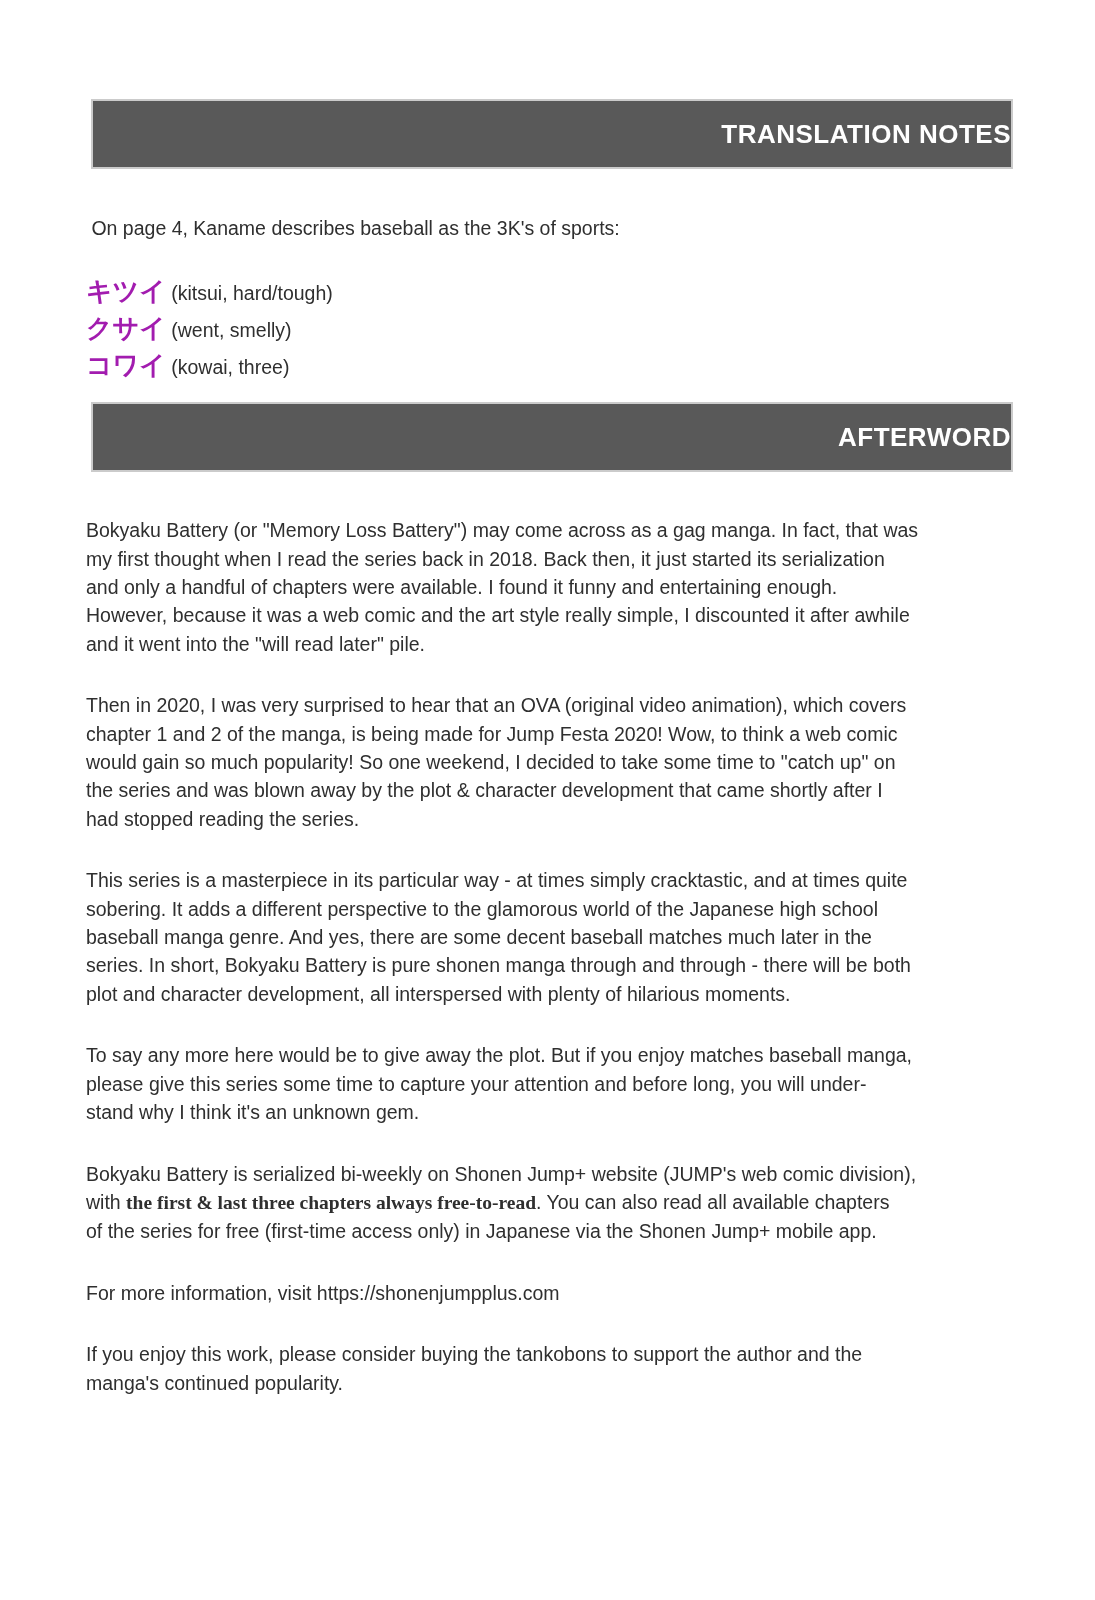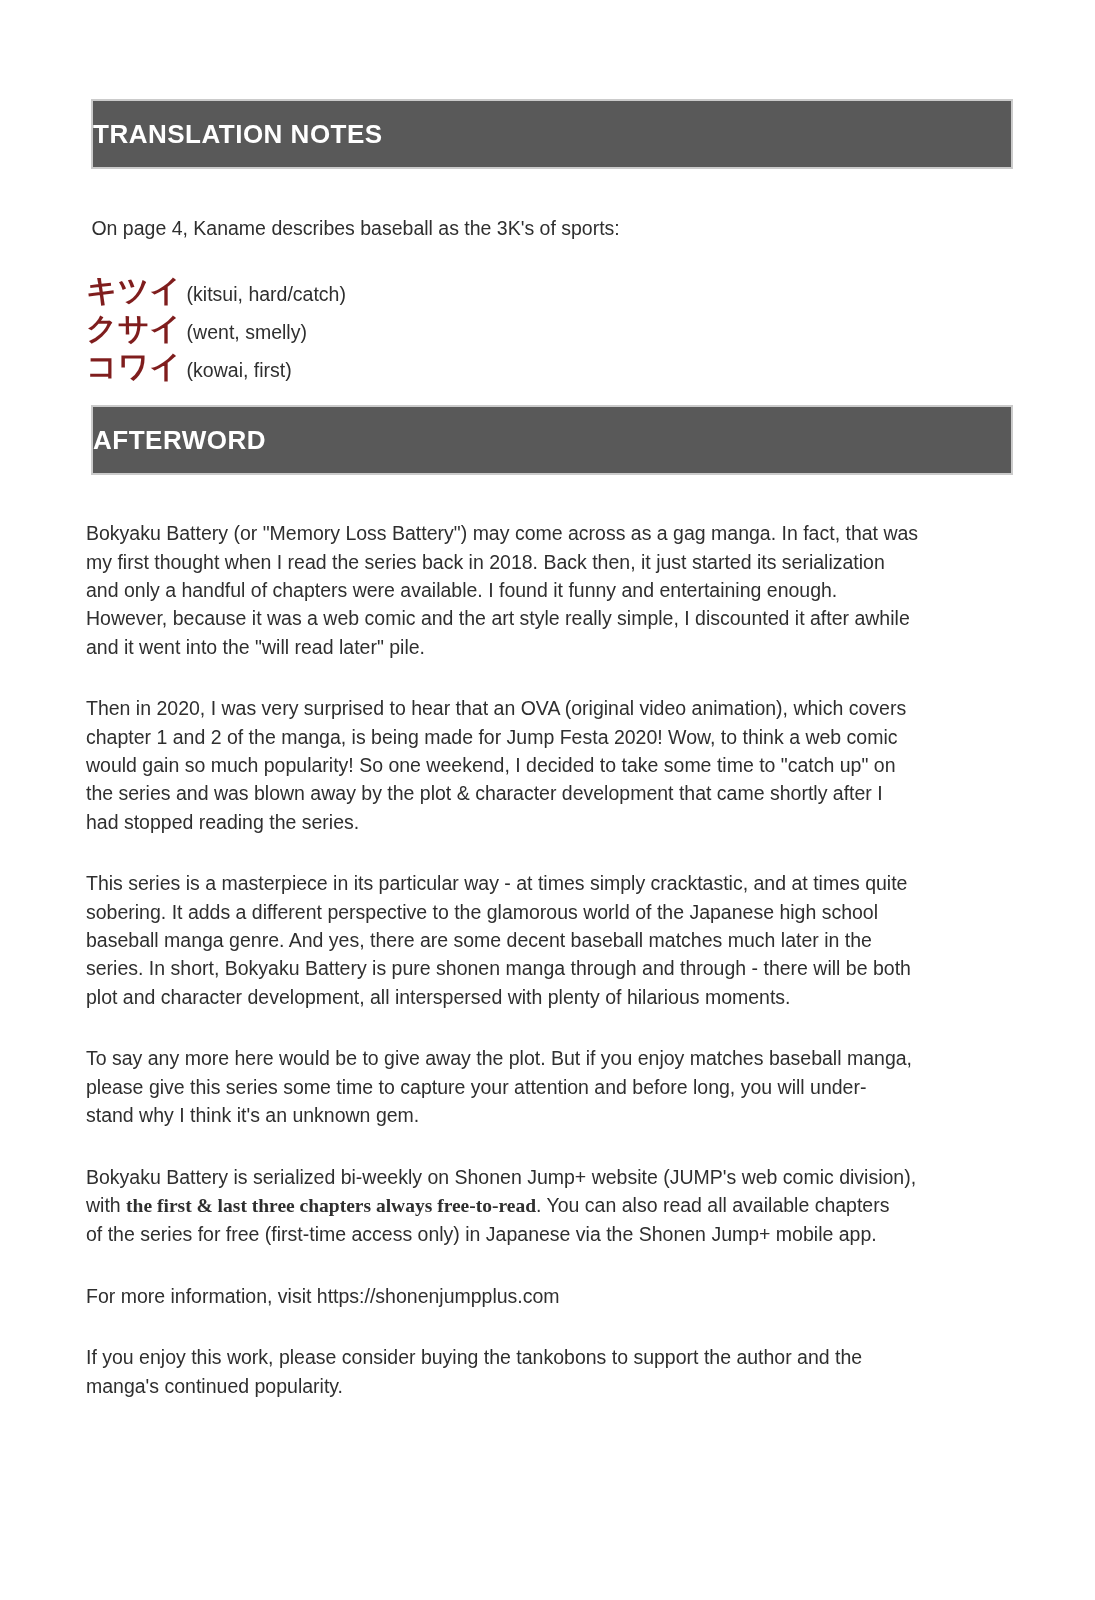"TRANSLATION NOTES" .bar { justify-content: flex-start -> flex-end }
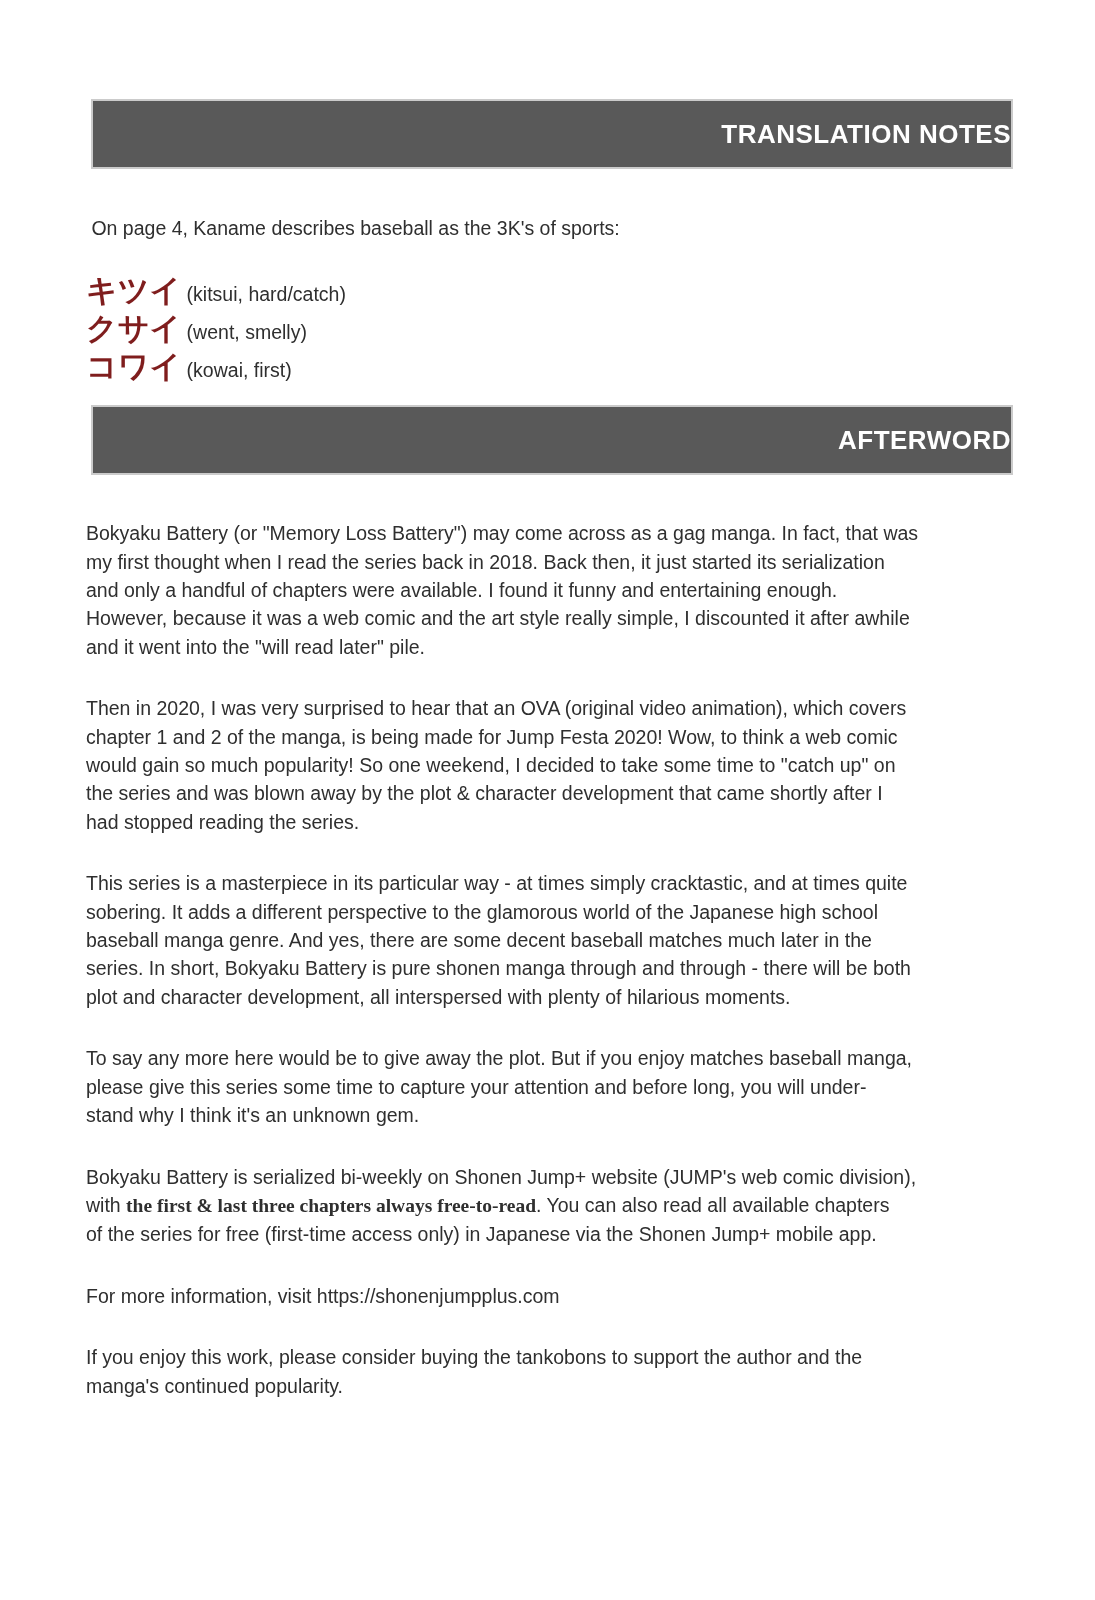"キツイ" .run-kana { color: #7f1d1d -> #a21caf; font-size: 31px -> 26px }
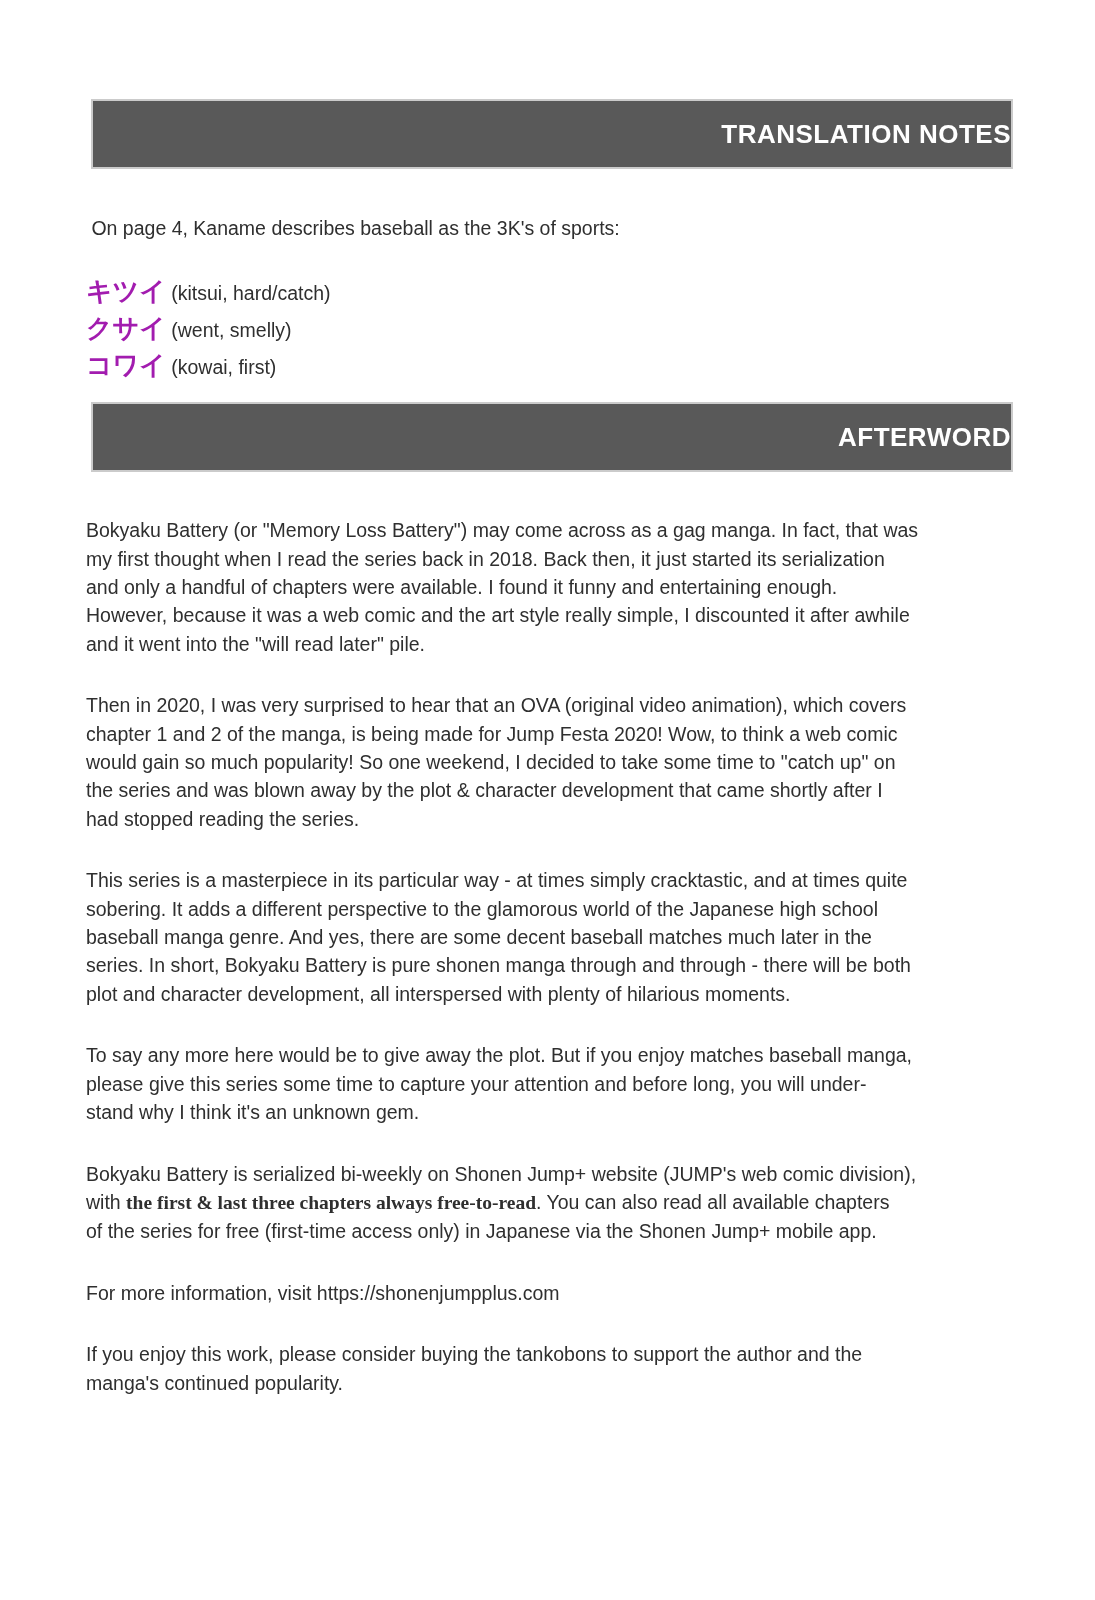", hard/catch)" span { text: hard/catch -> hard/tough }
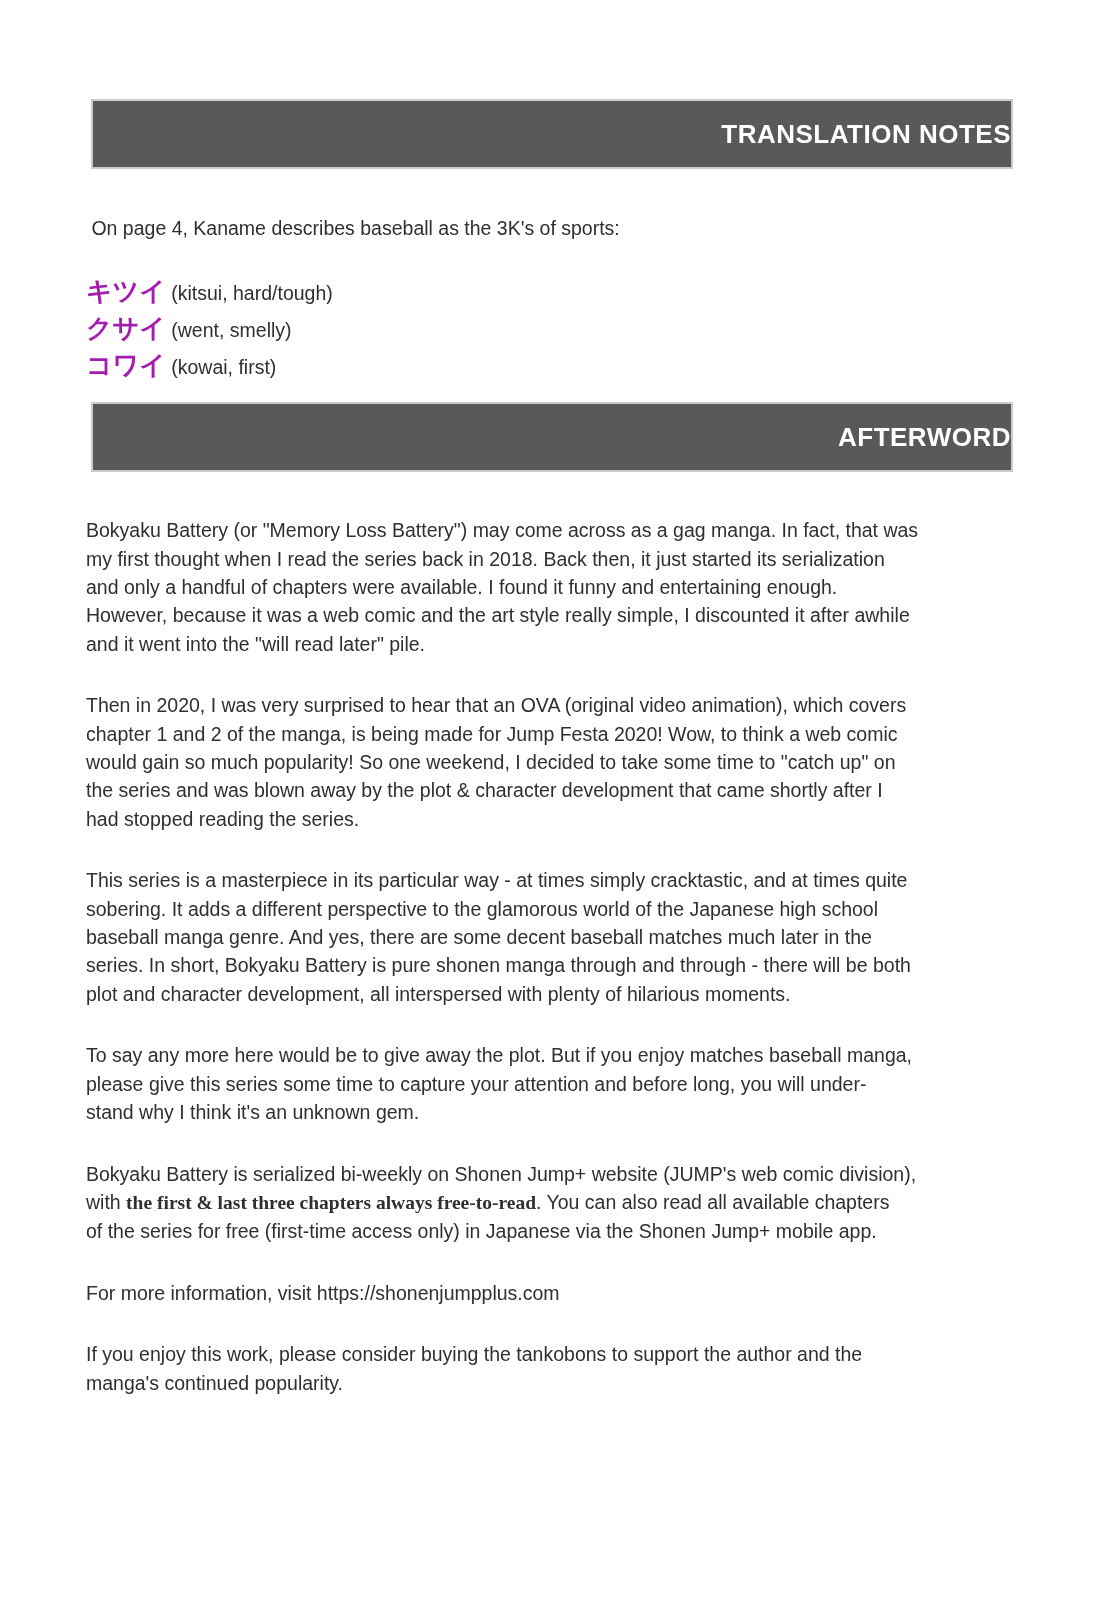", first)" span { text: first -> three }
